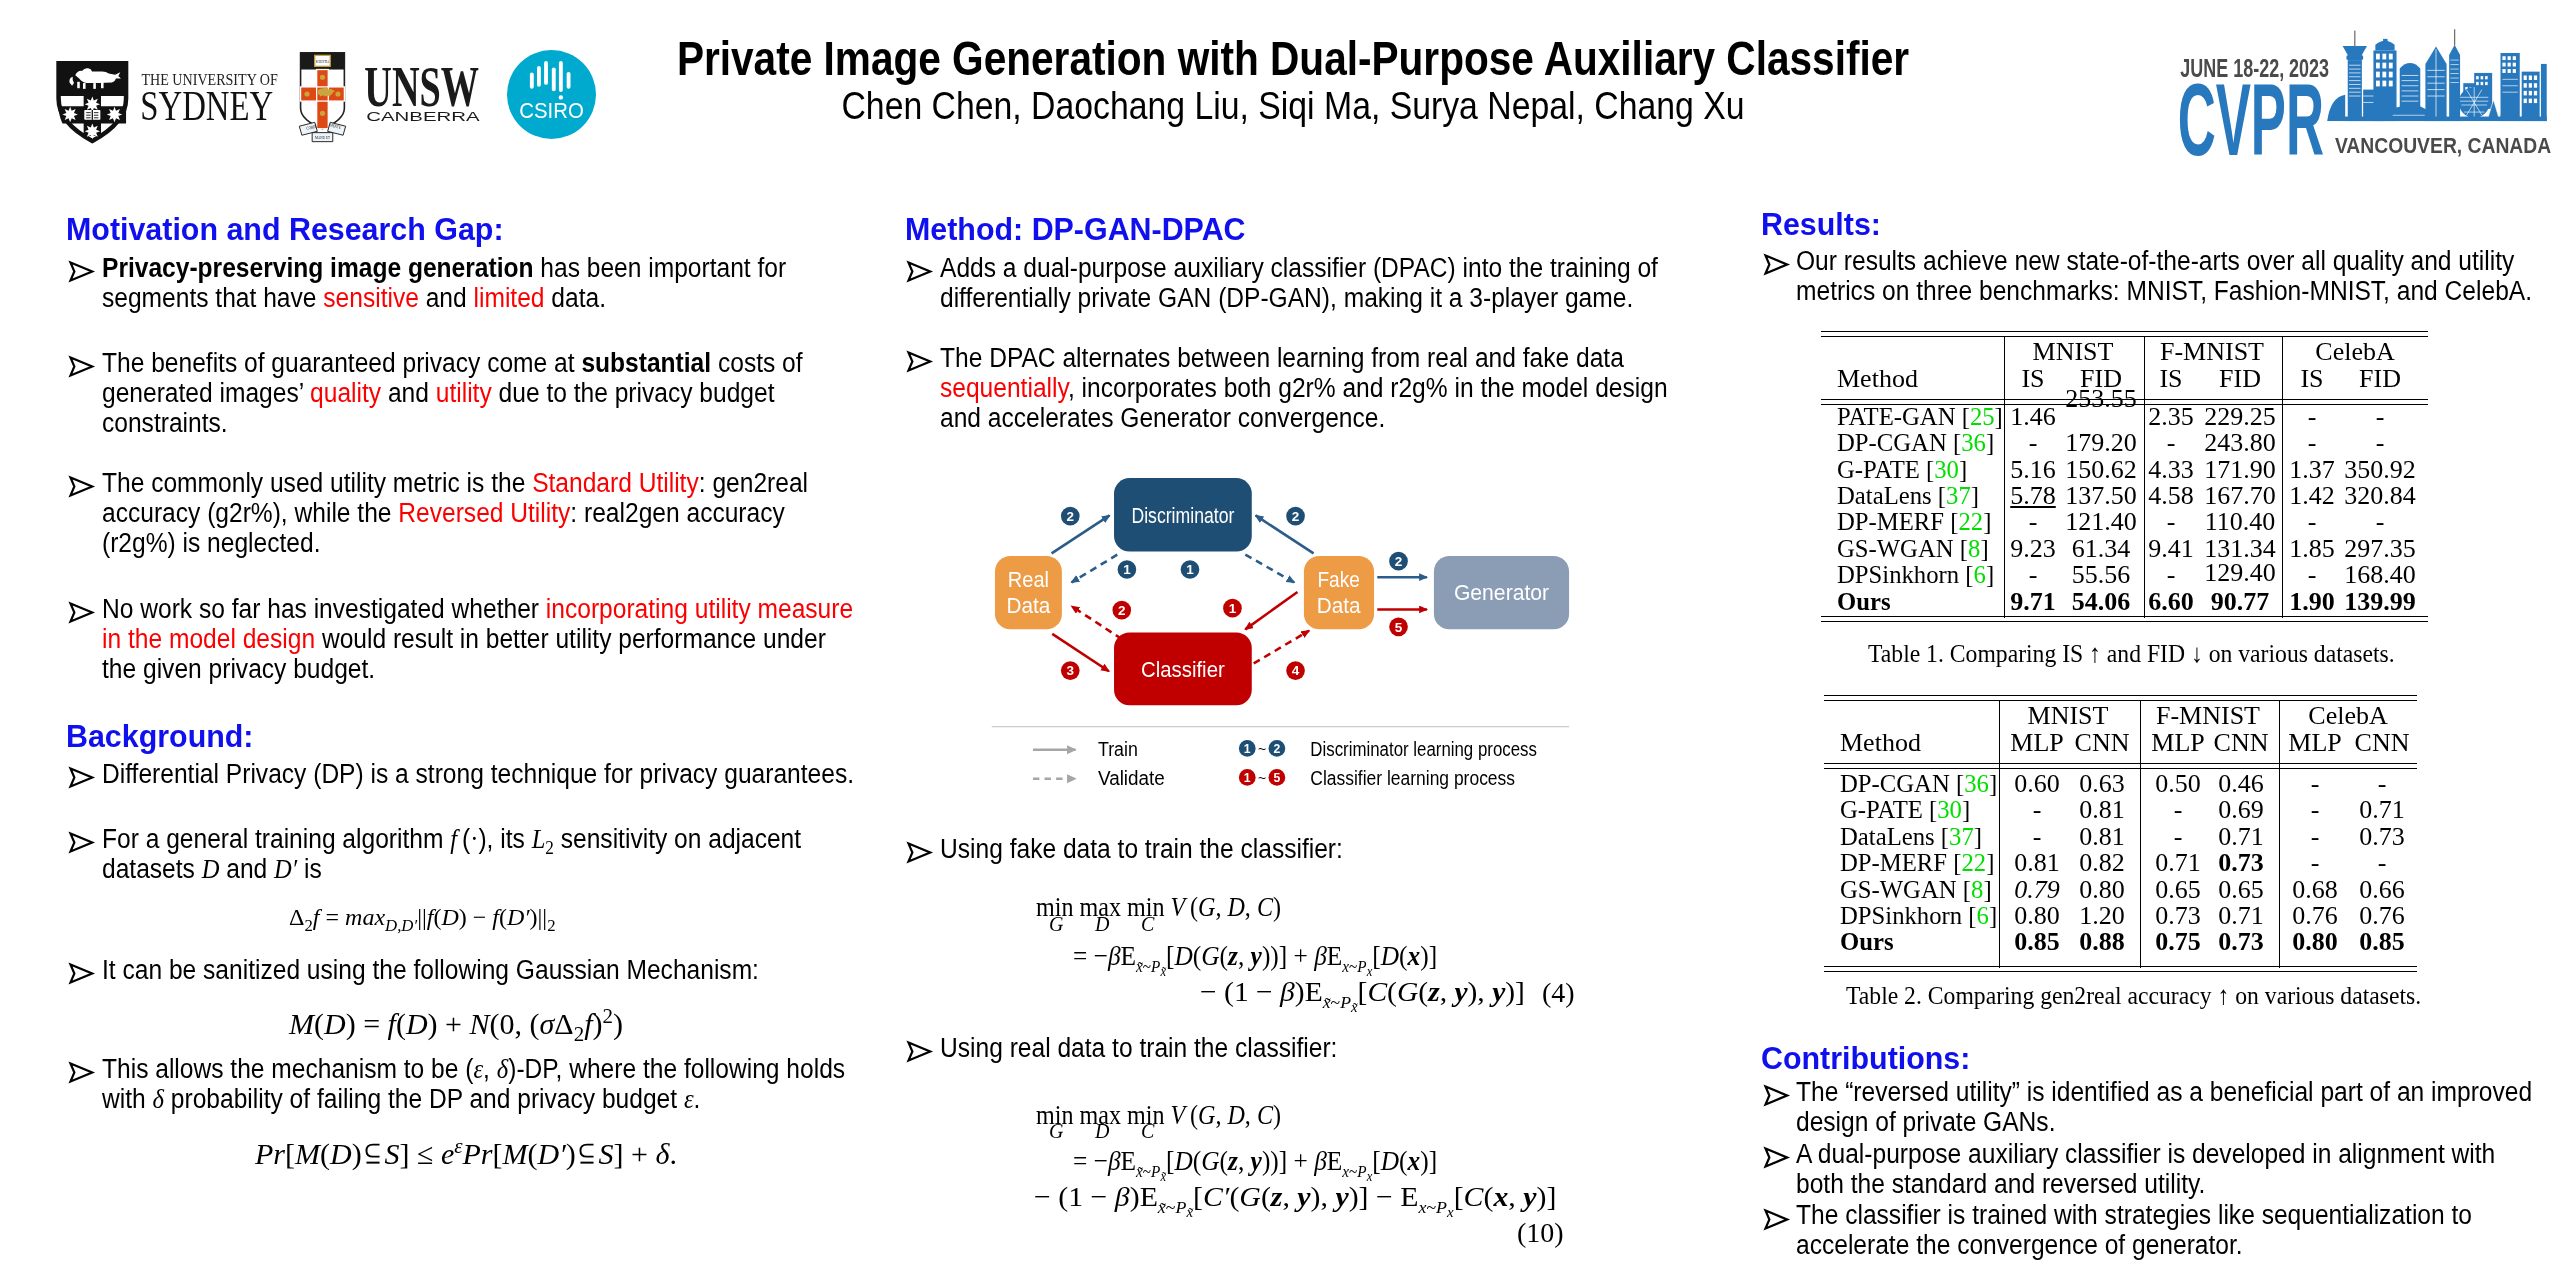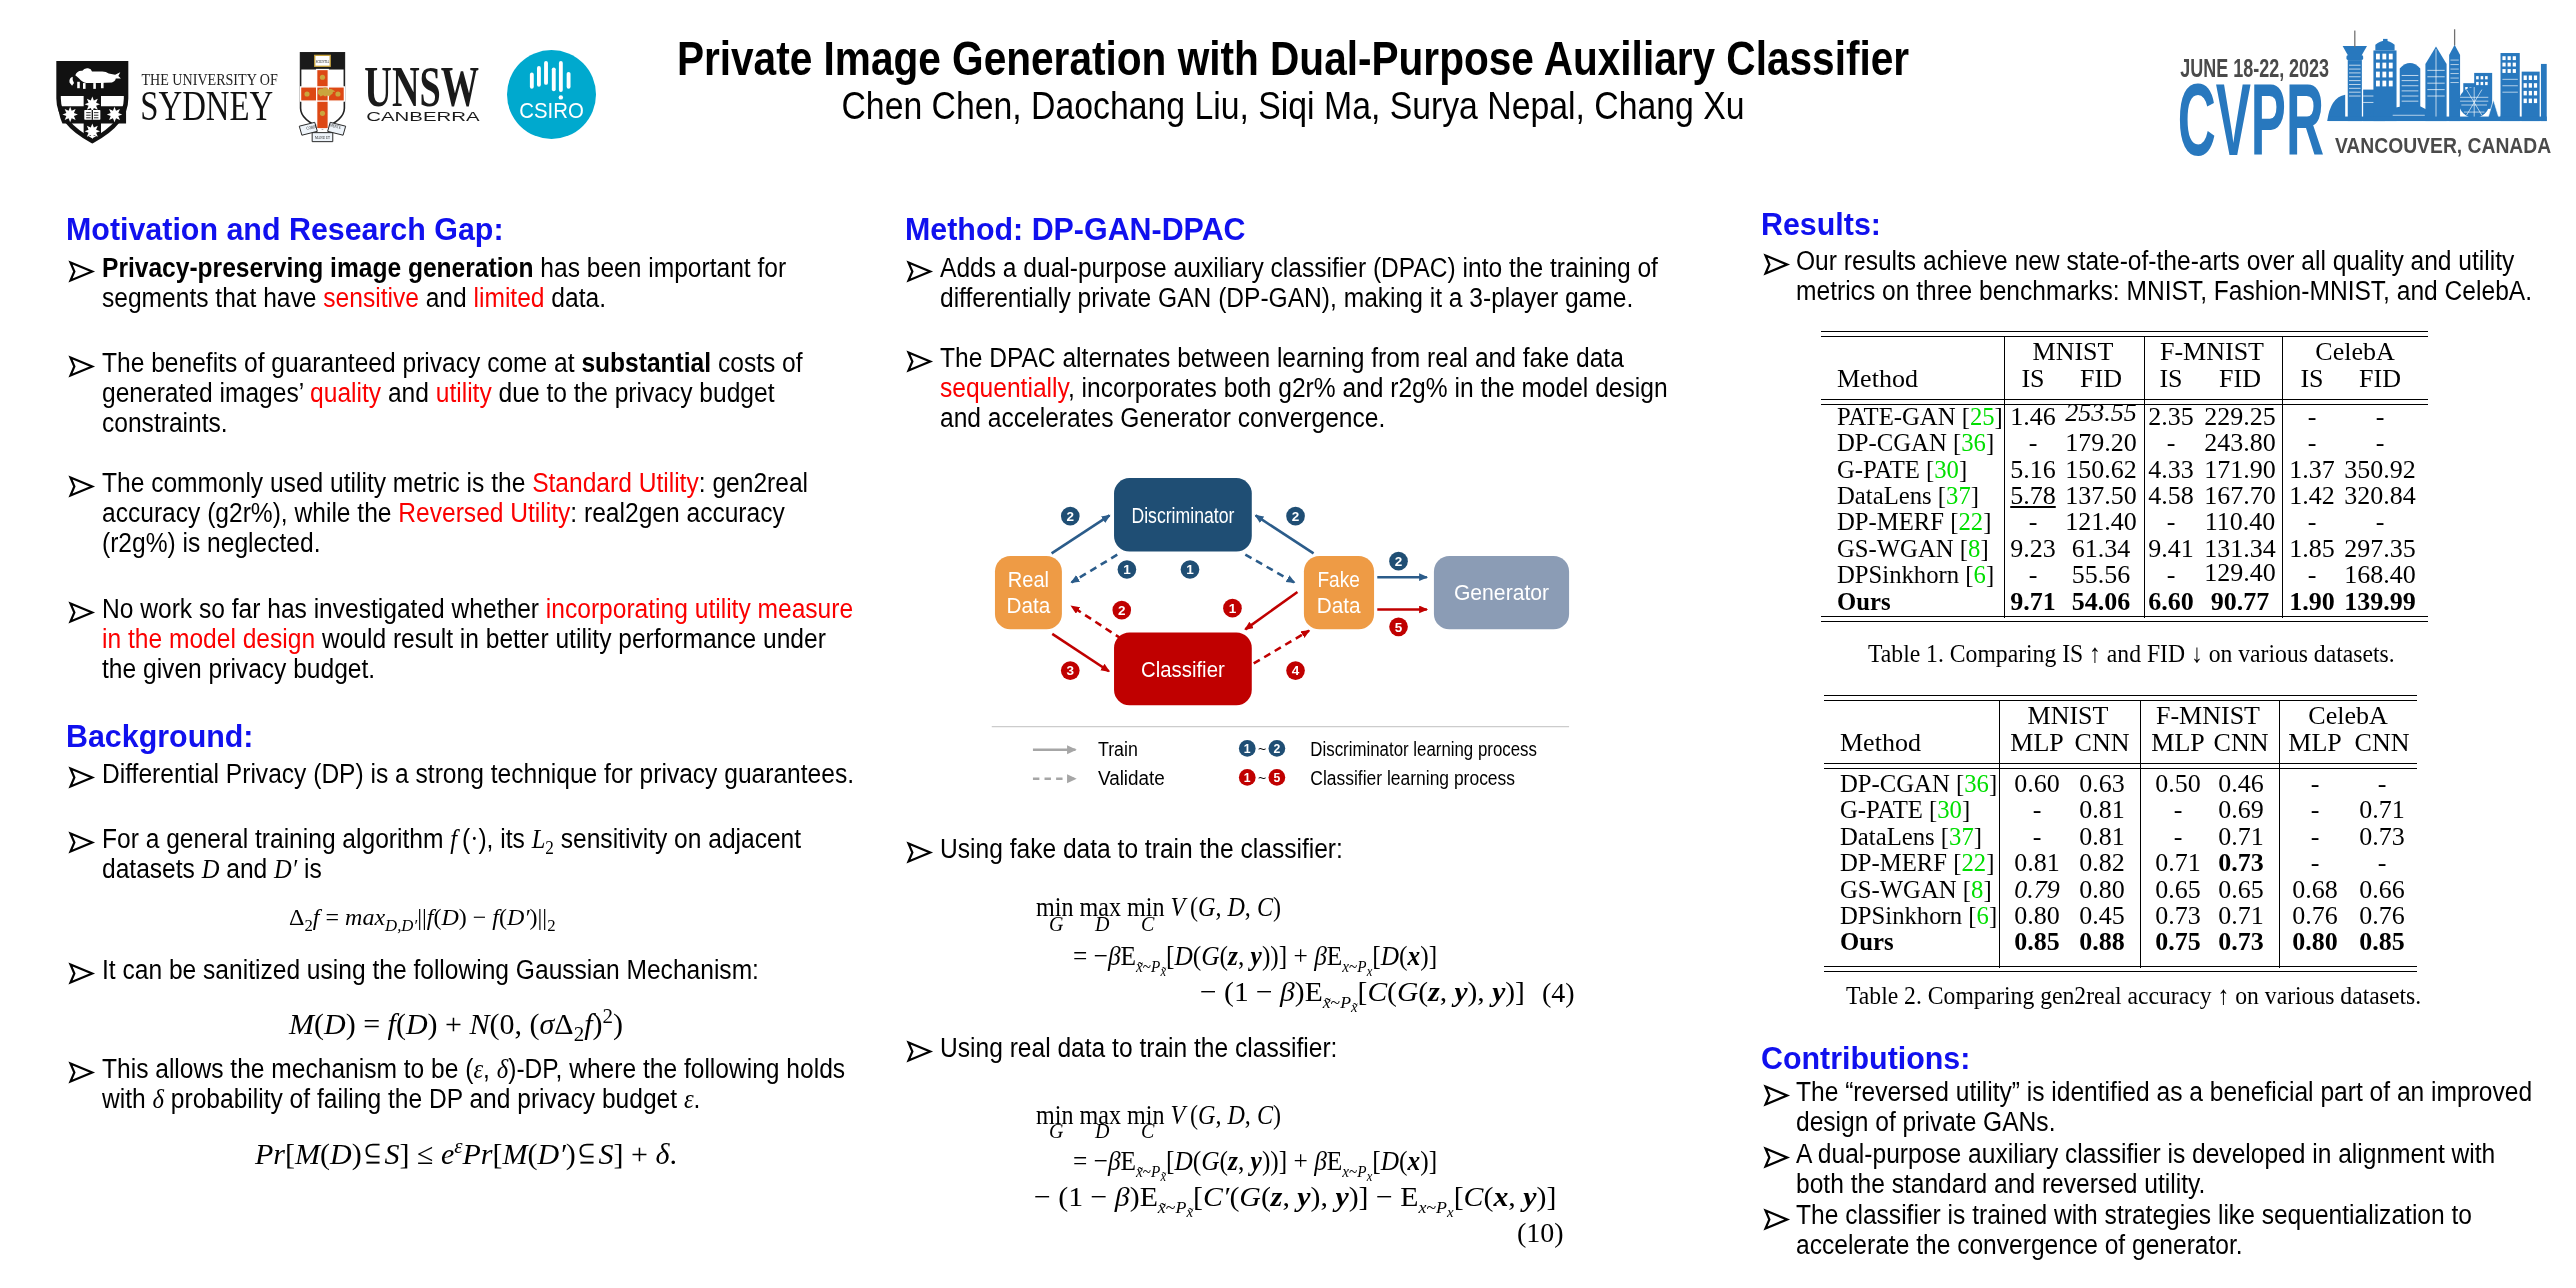"253.55" span.ts { font-style: italic -> none; top: 69px -> 55px }
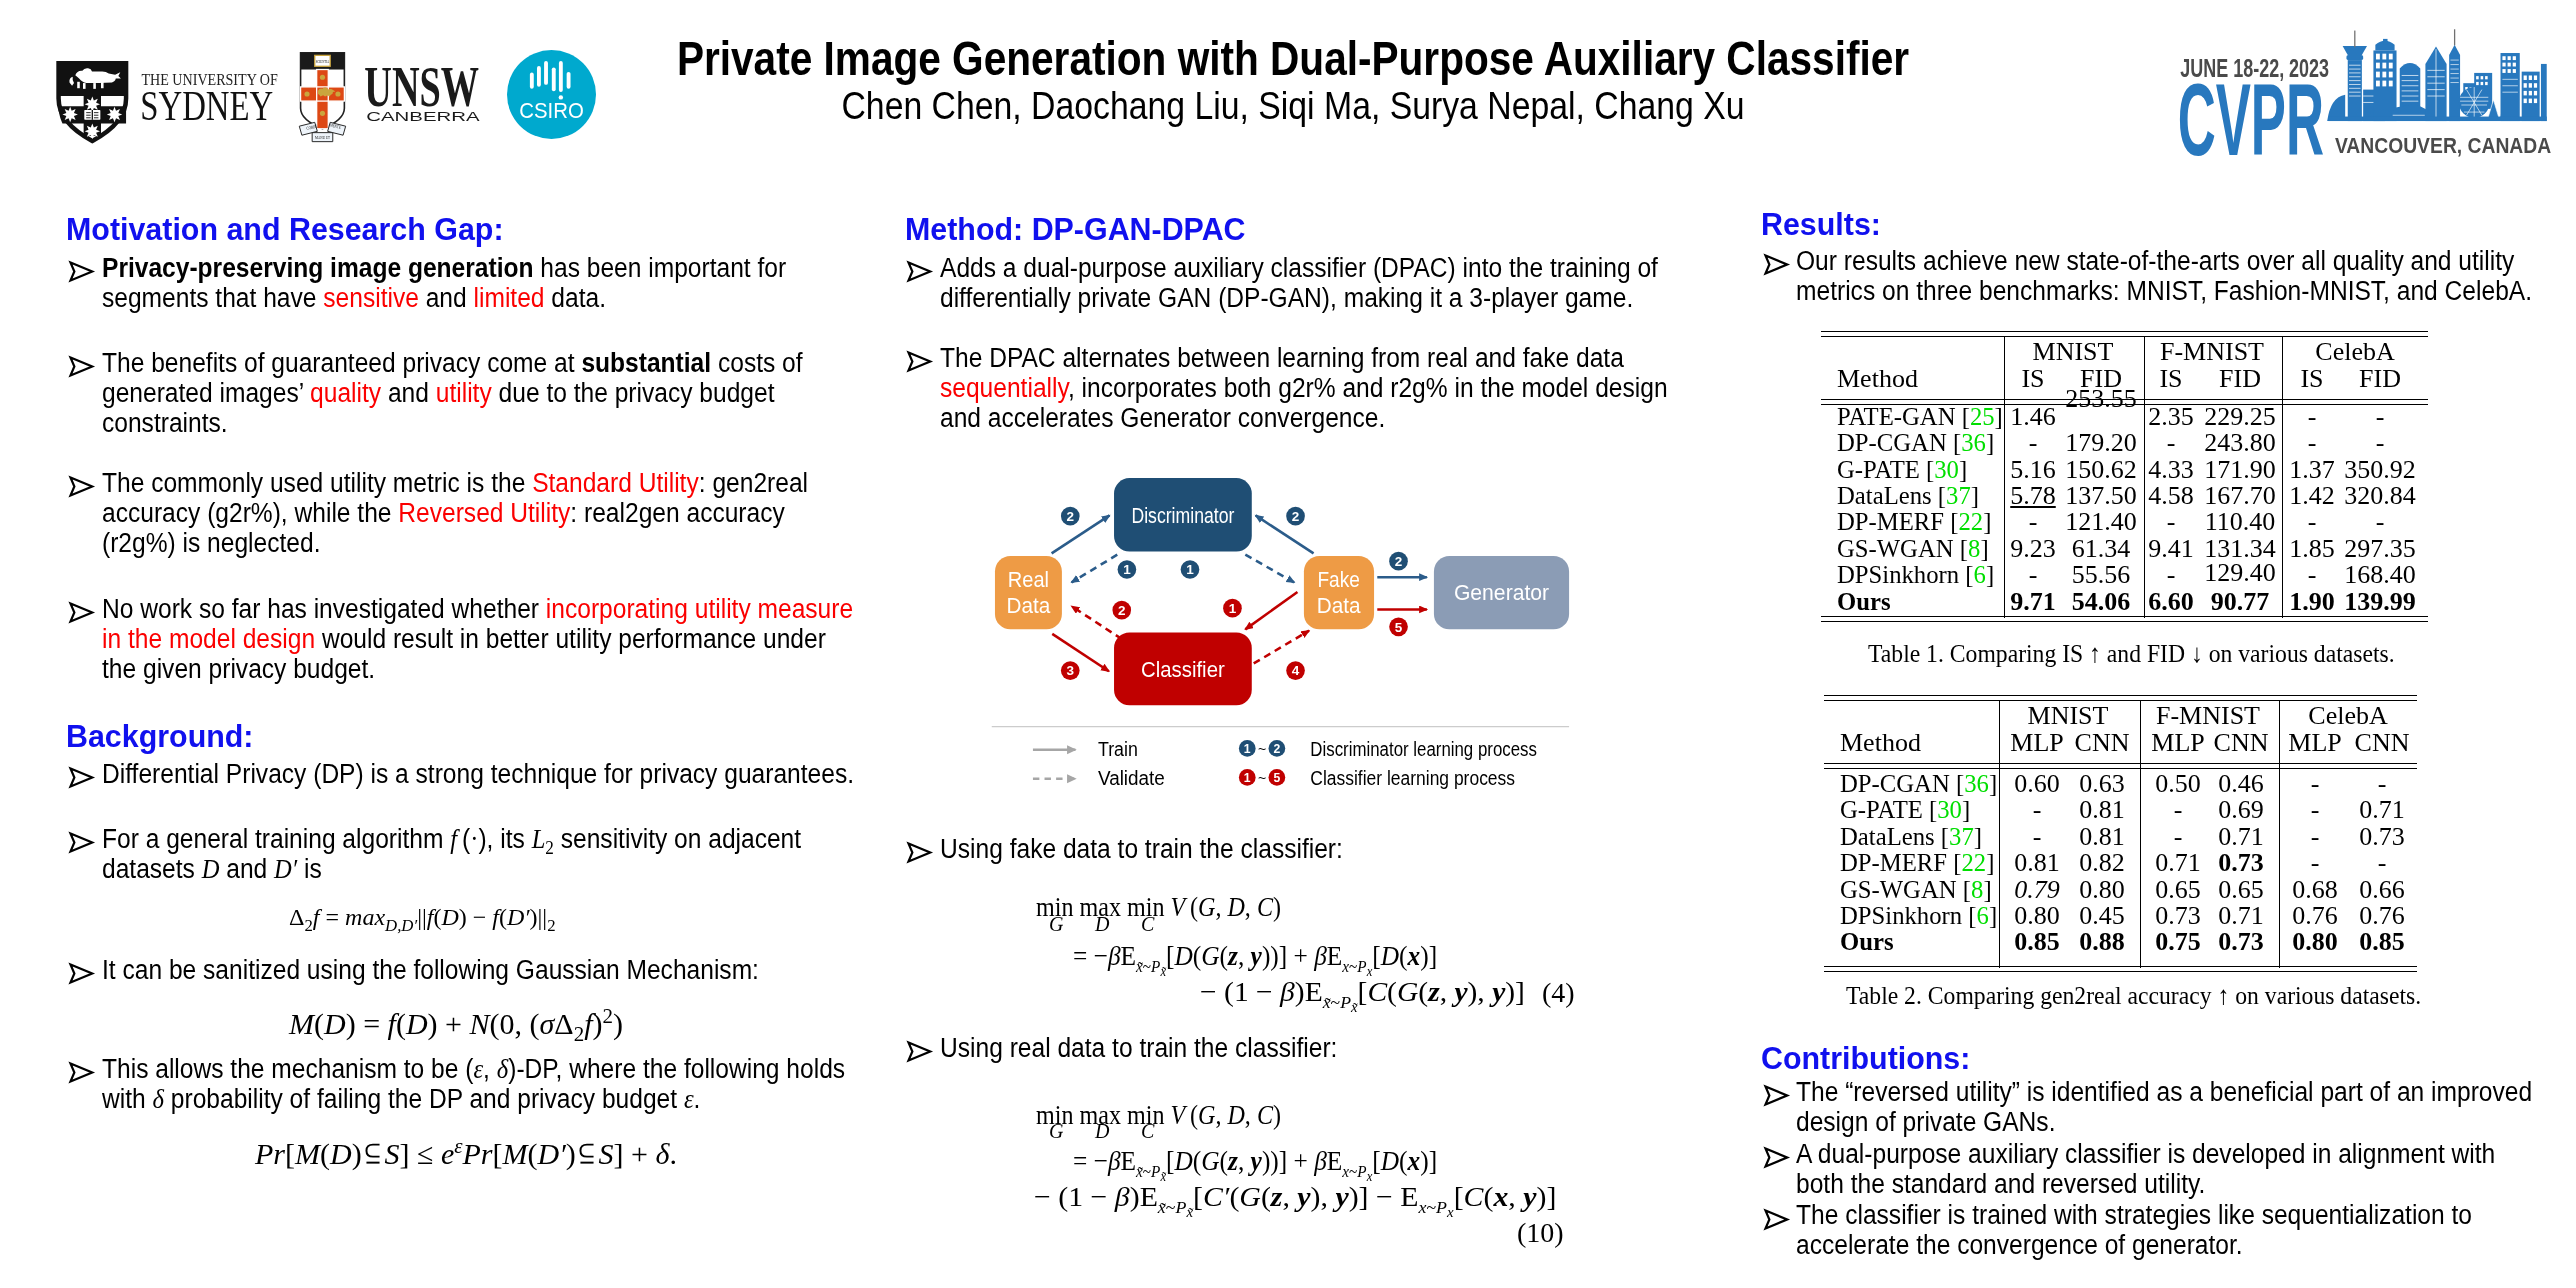"0.45" span.ts { text: 0.45 -> 1.20 }
